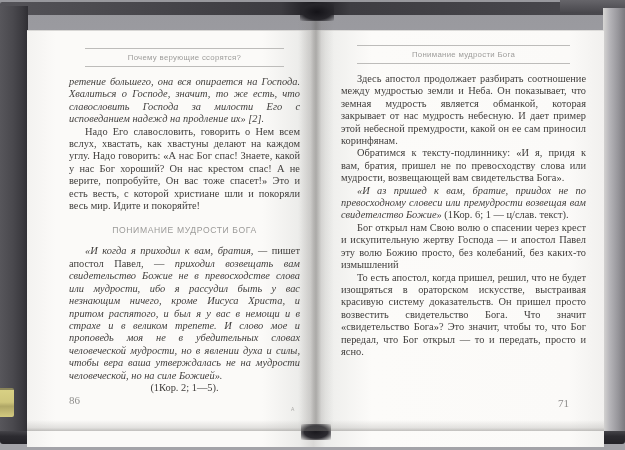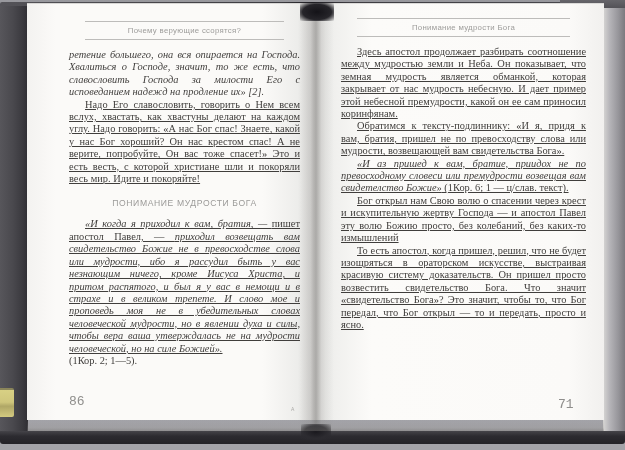"Почему верующие ссорятся?" .page { top: 3px -> 30px }
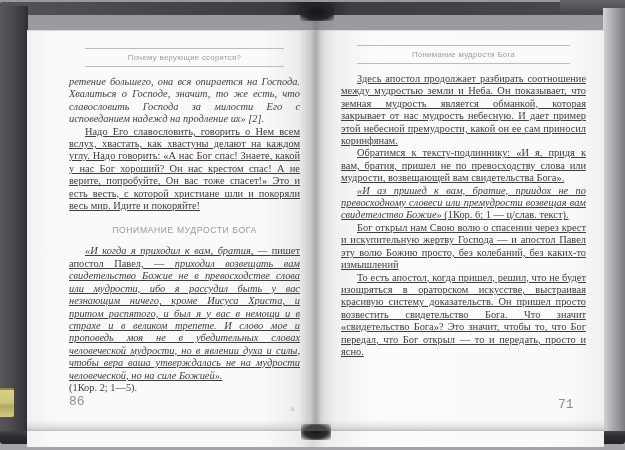"Здесь апостол продолжает разбирать" .body-para.indent { text-decoration: underline -> none }
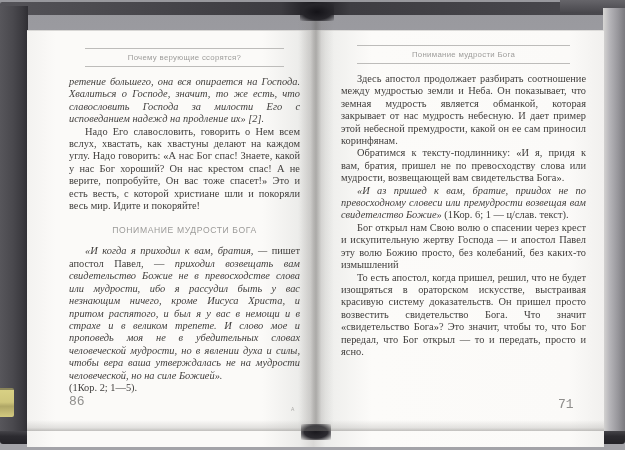"(1Кор. 2; 1—5)." .citation-line { text-align: none -> center }
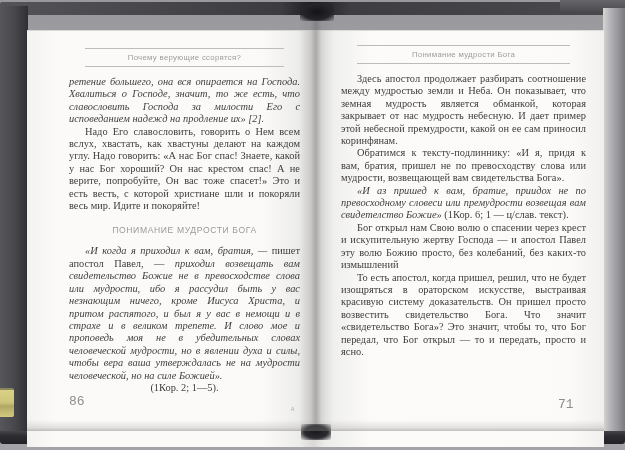"86" .folio { font-family: Liberation Mono, monospace -> Liberation Serif, serif; font-size: 13px -> 11px }
